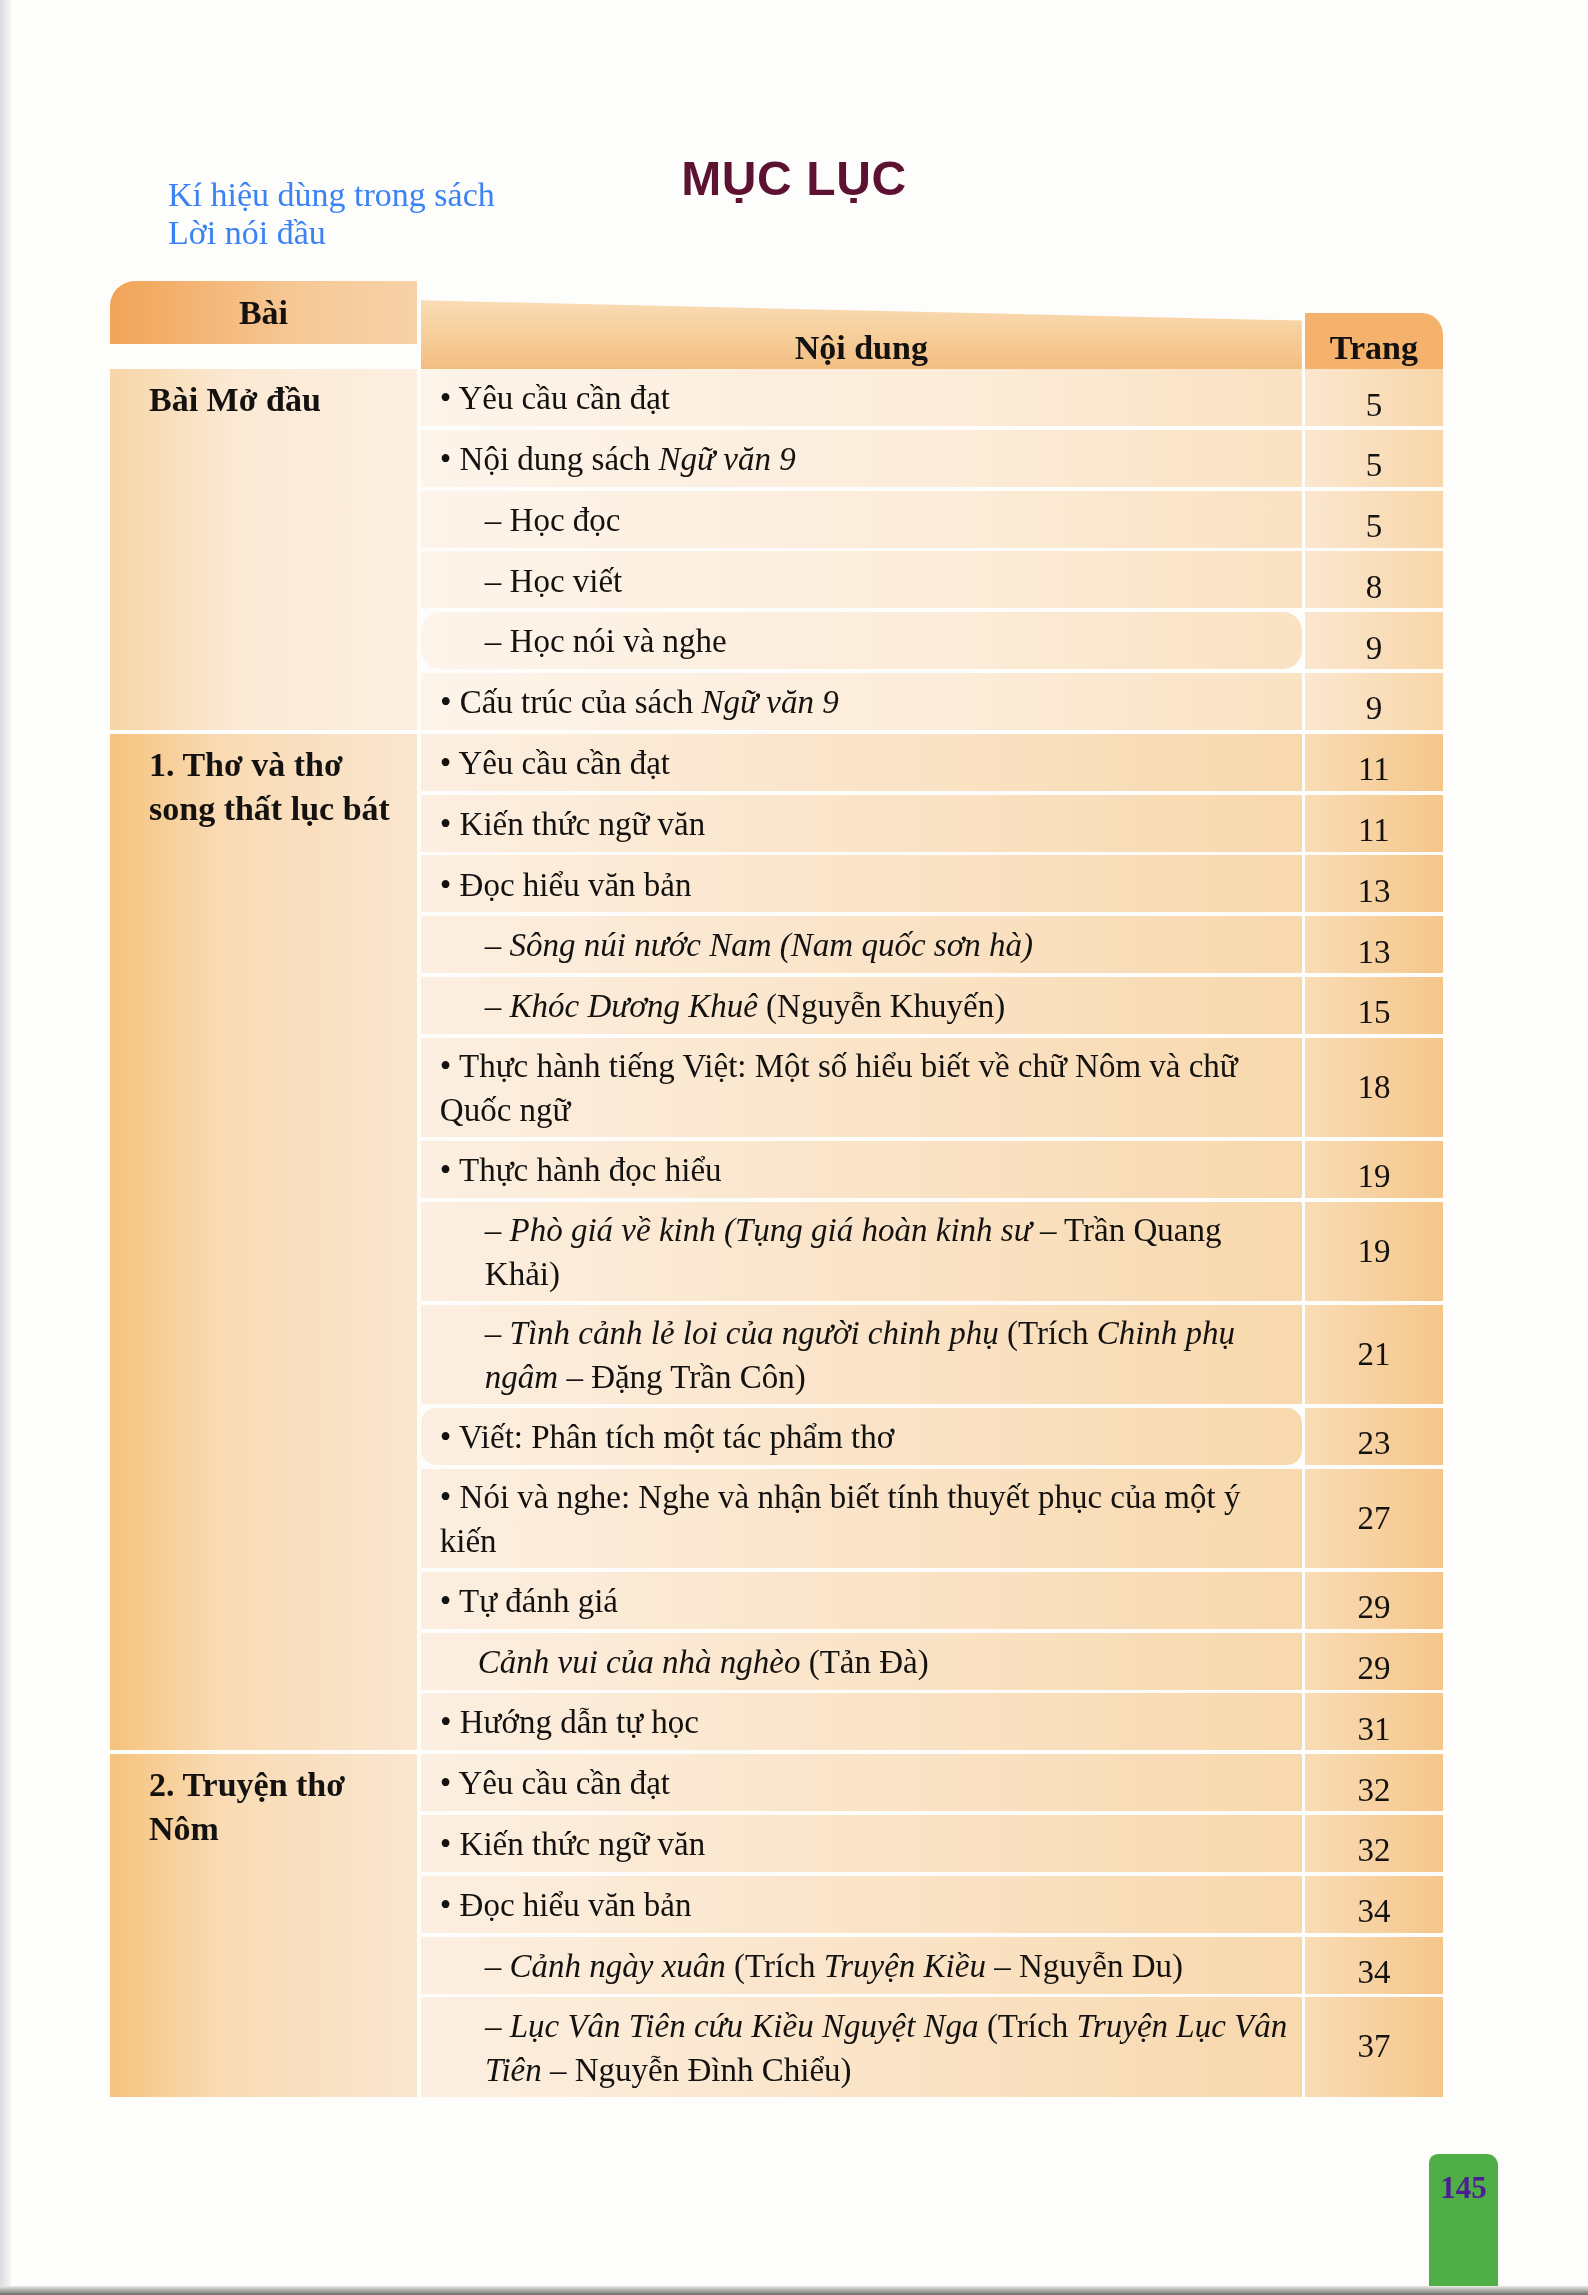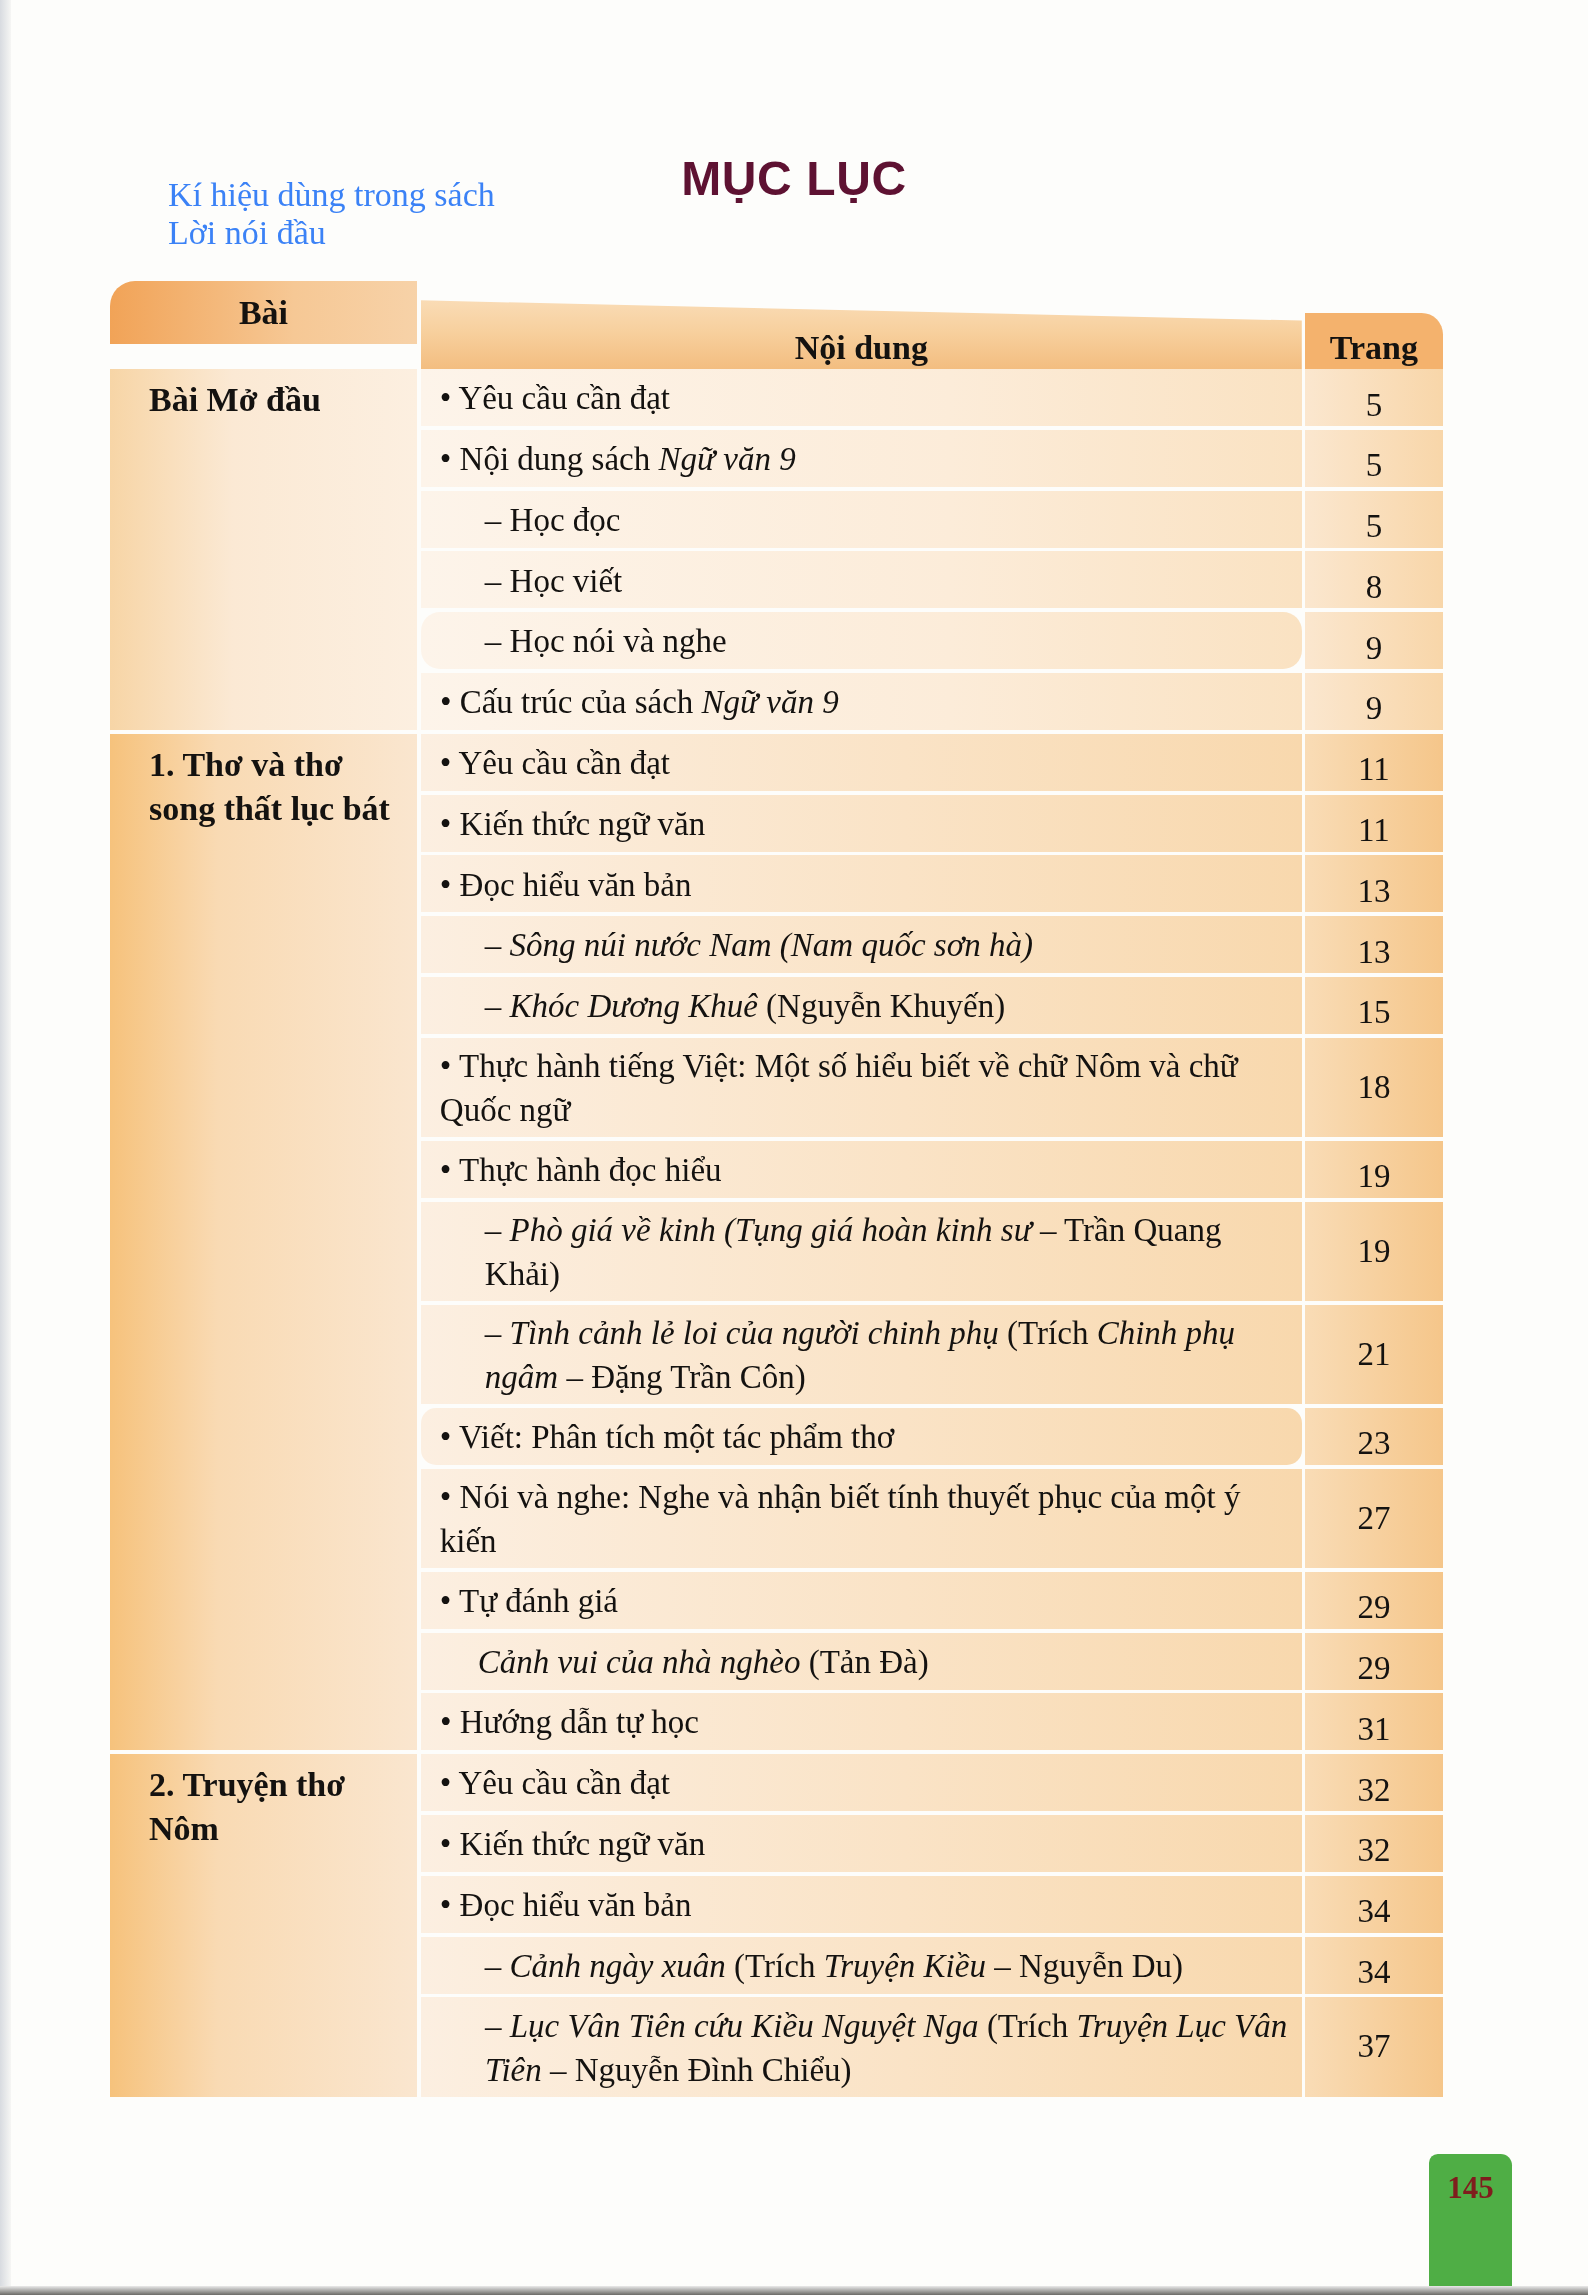"145" .page-number { color: #7f1d1d -> #4c1d95; width: 83px -> 69px }
